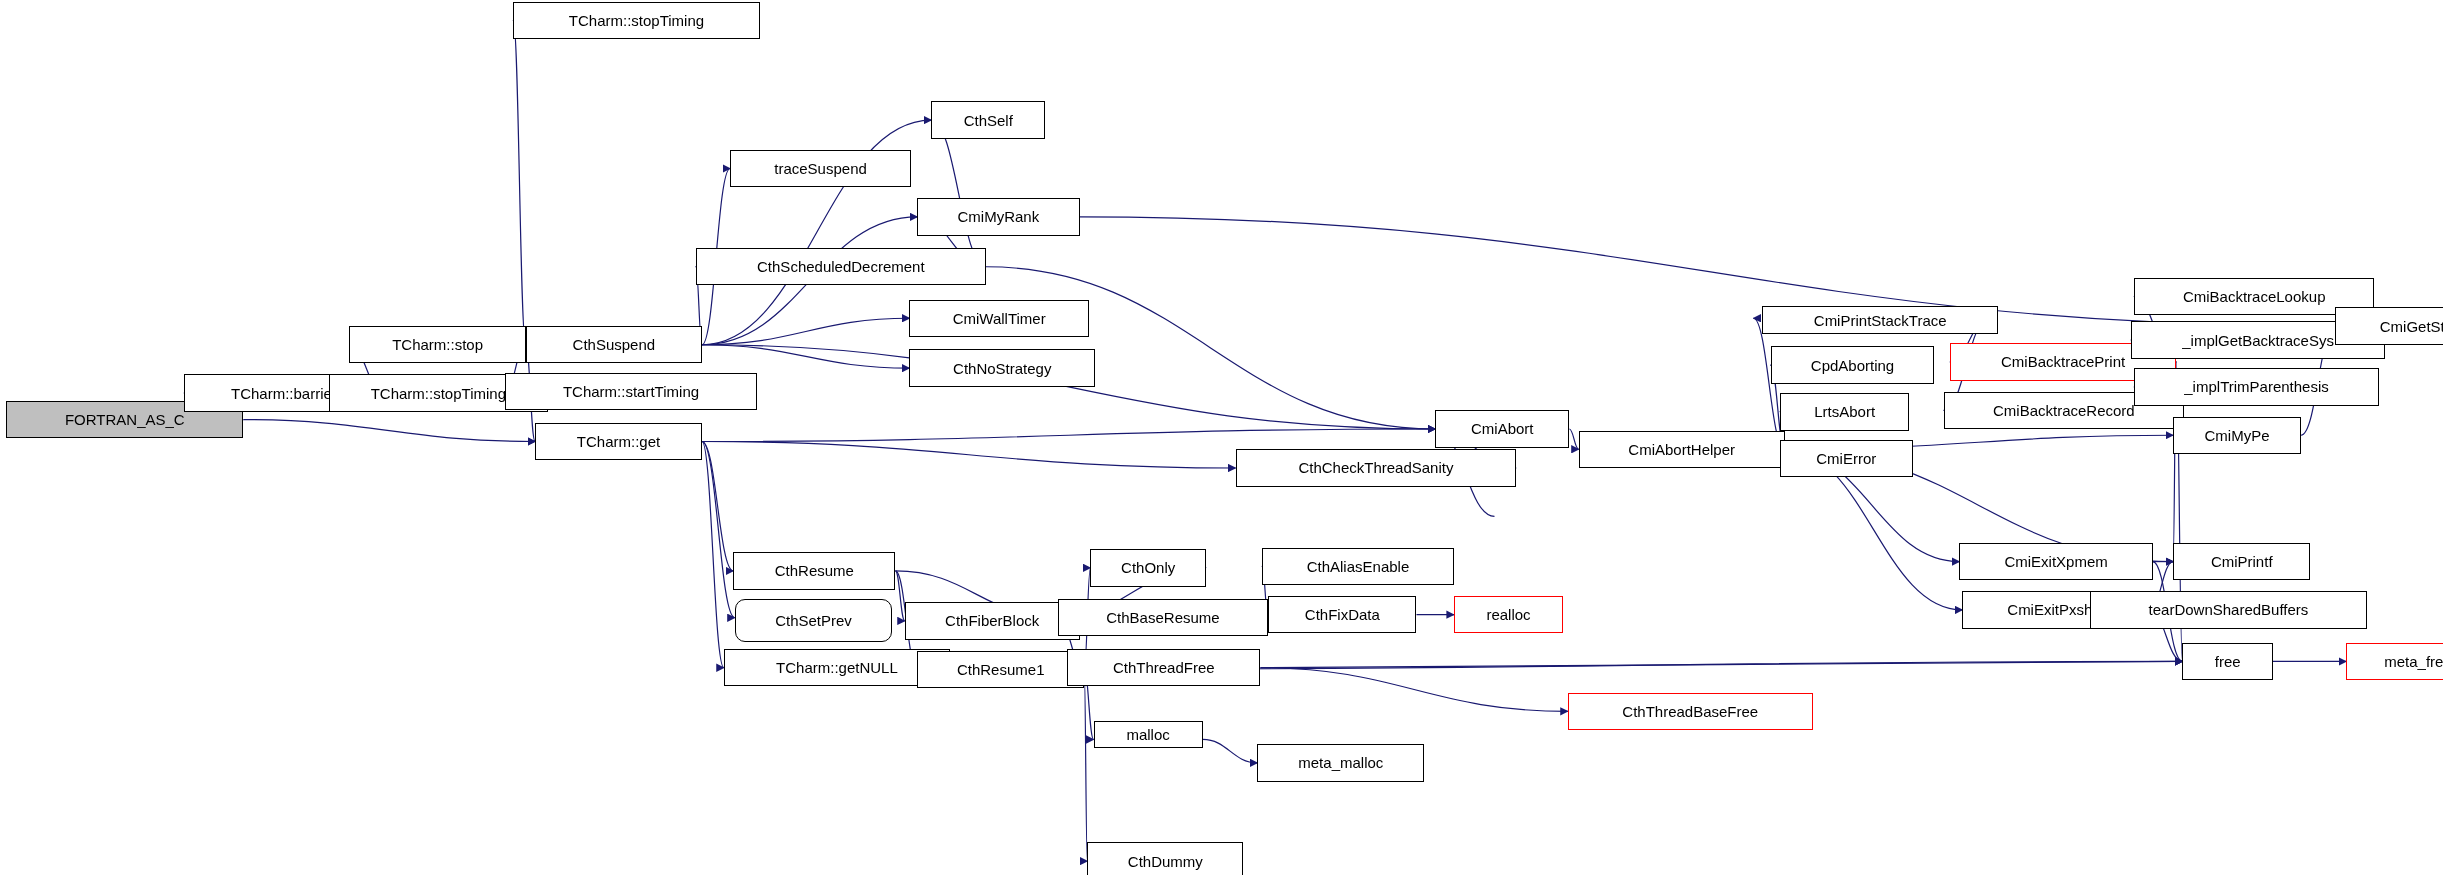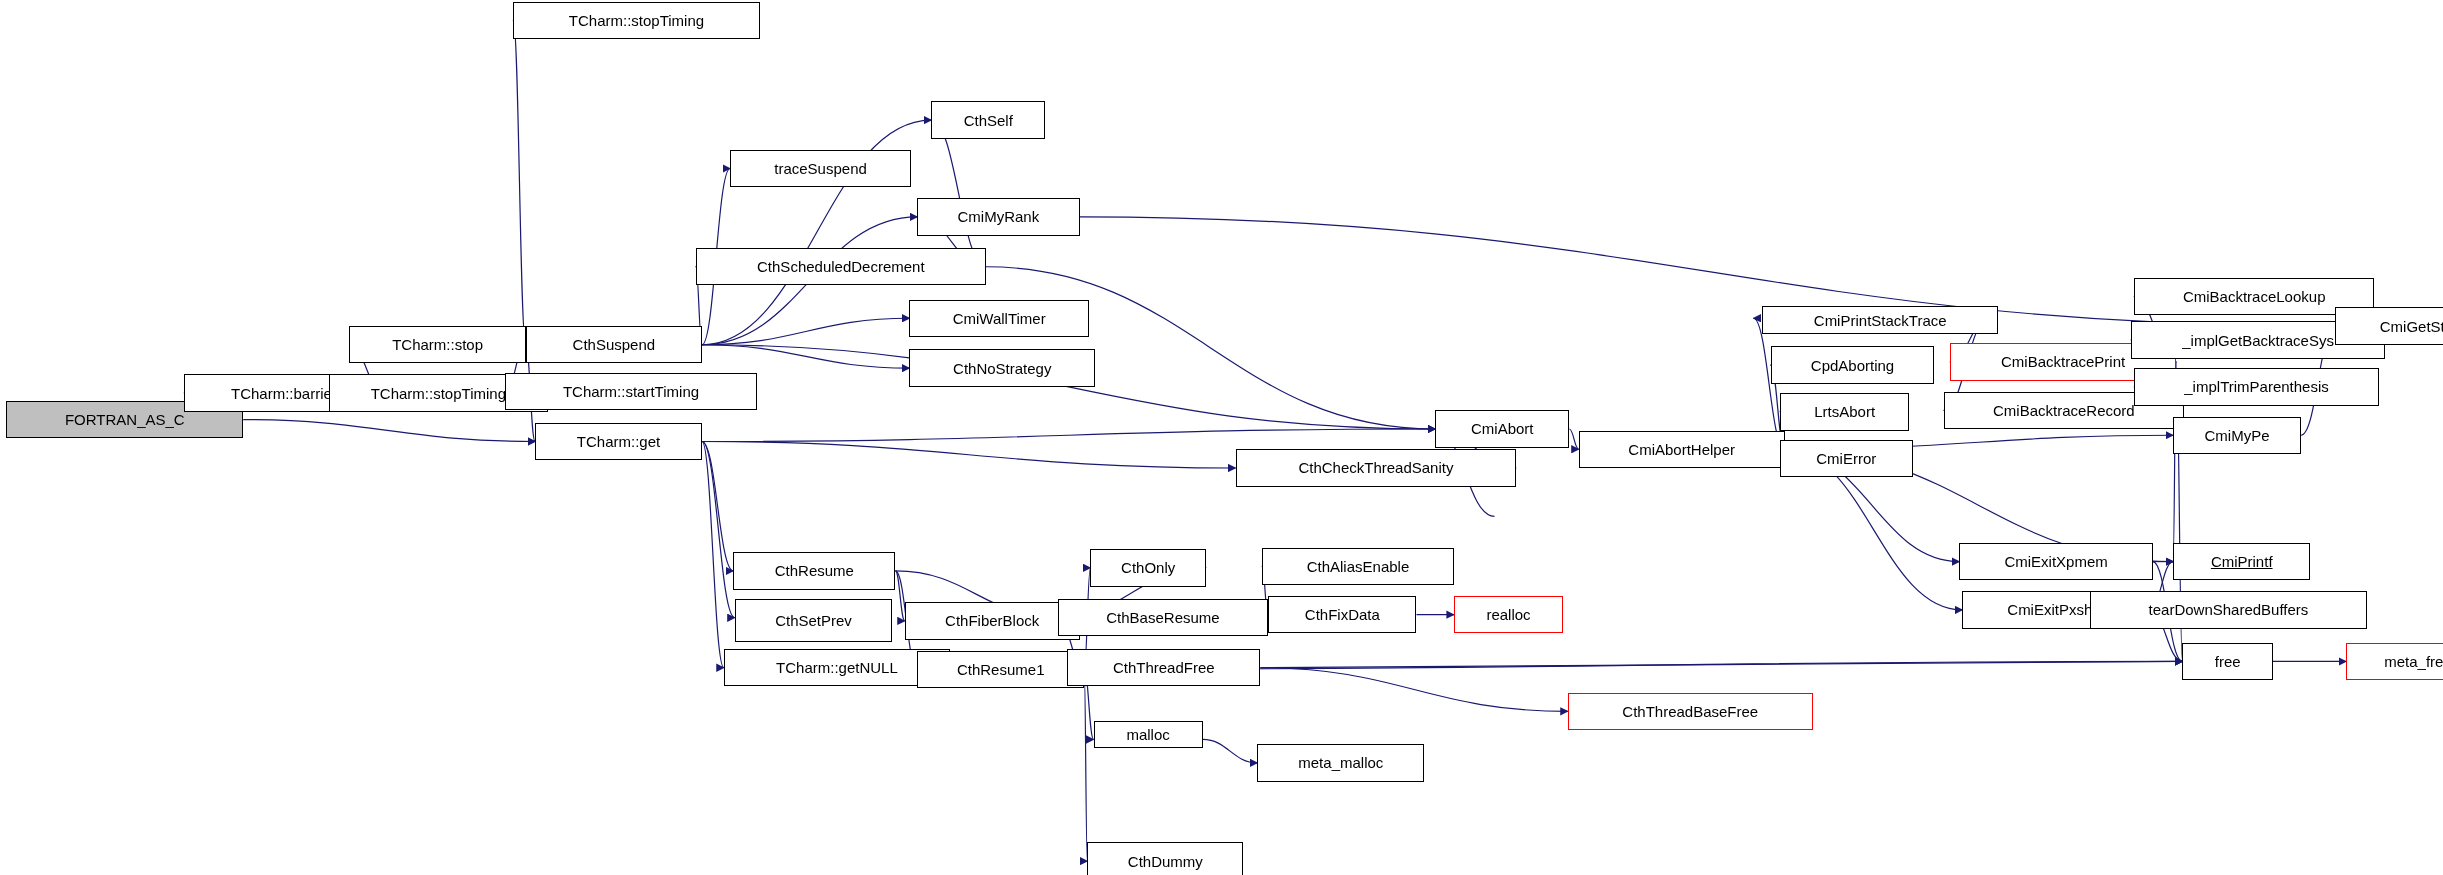"CmiPrintf" div.node { text-decoration: underline -> none }
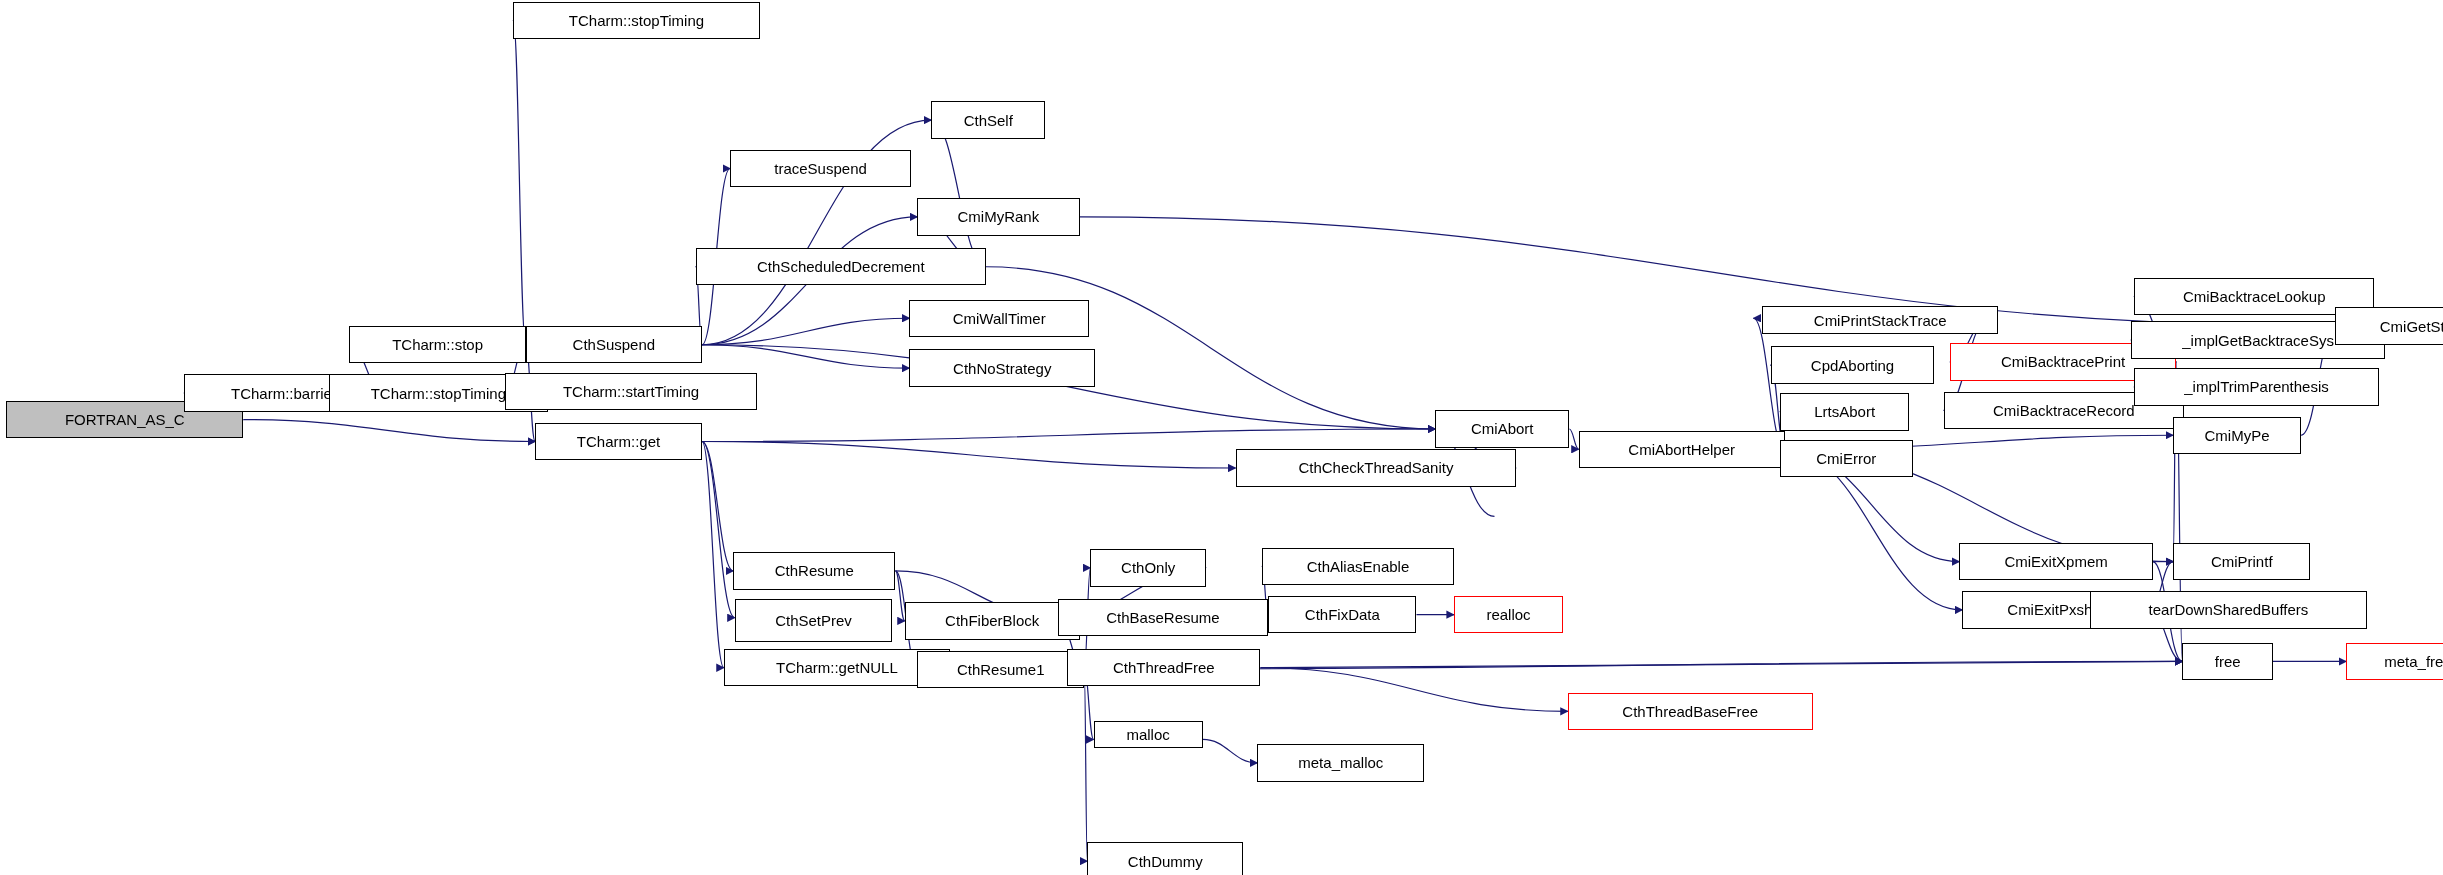"CthSetPrev" div.node { border-radius: none -> 10px }
